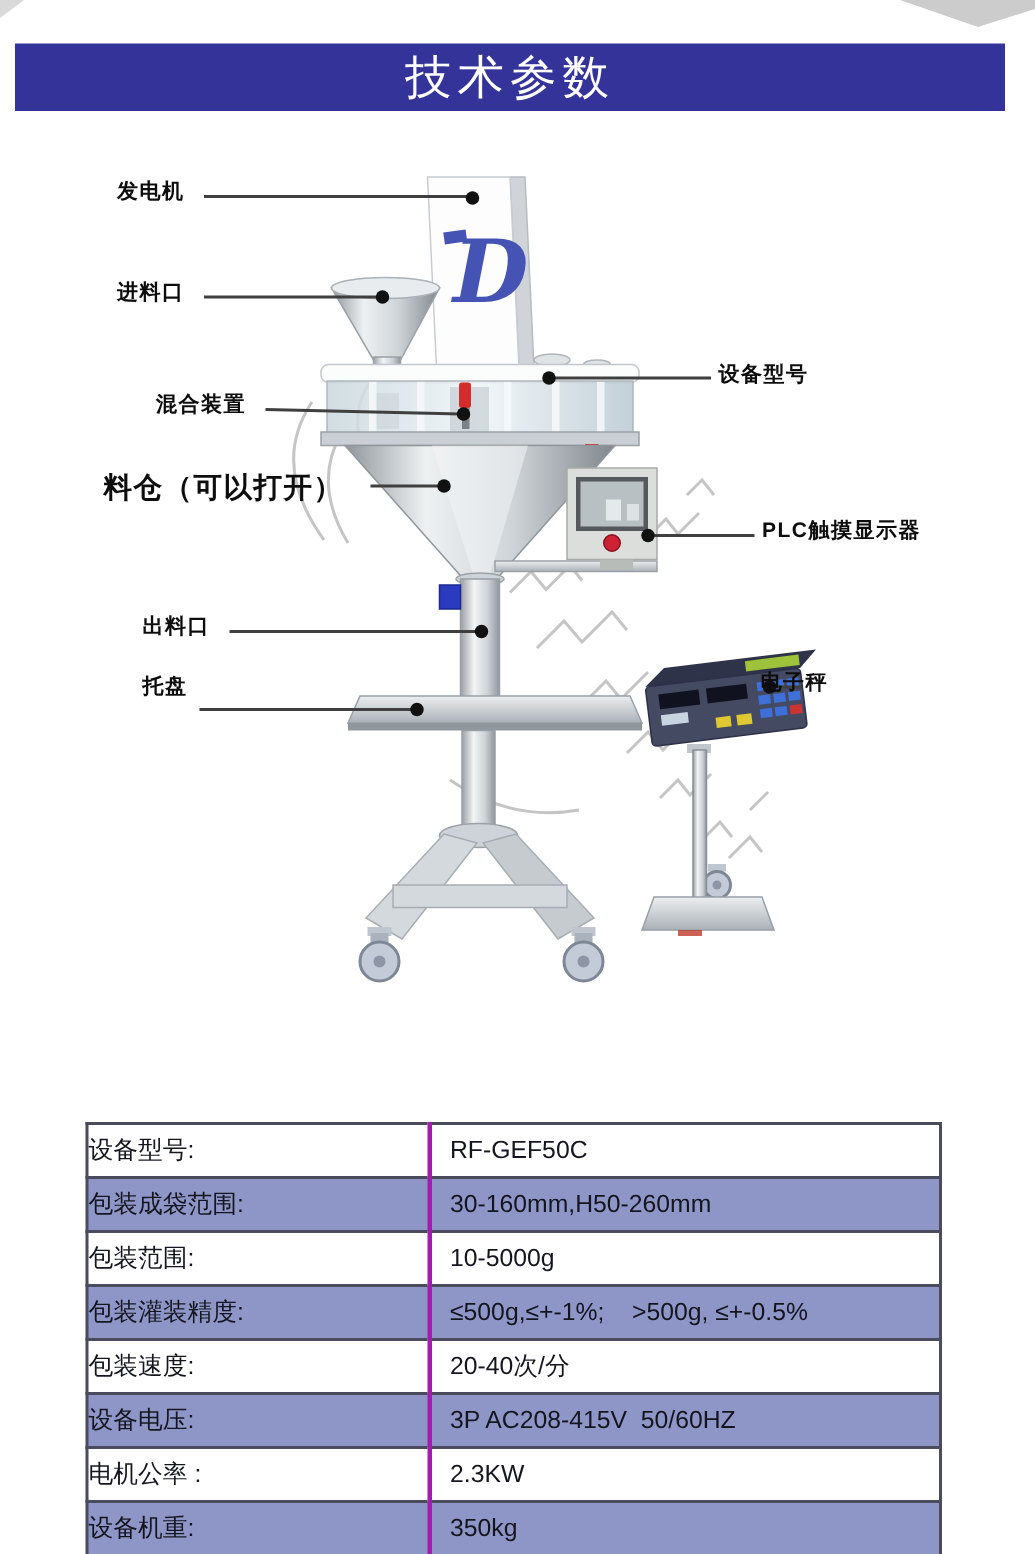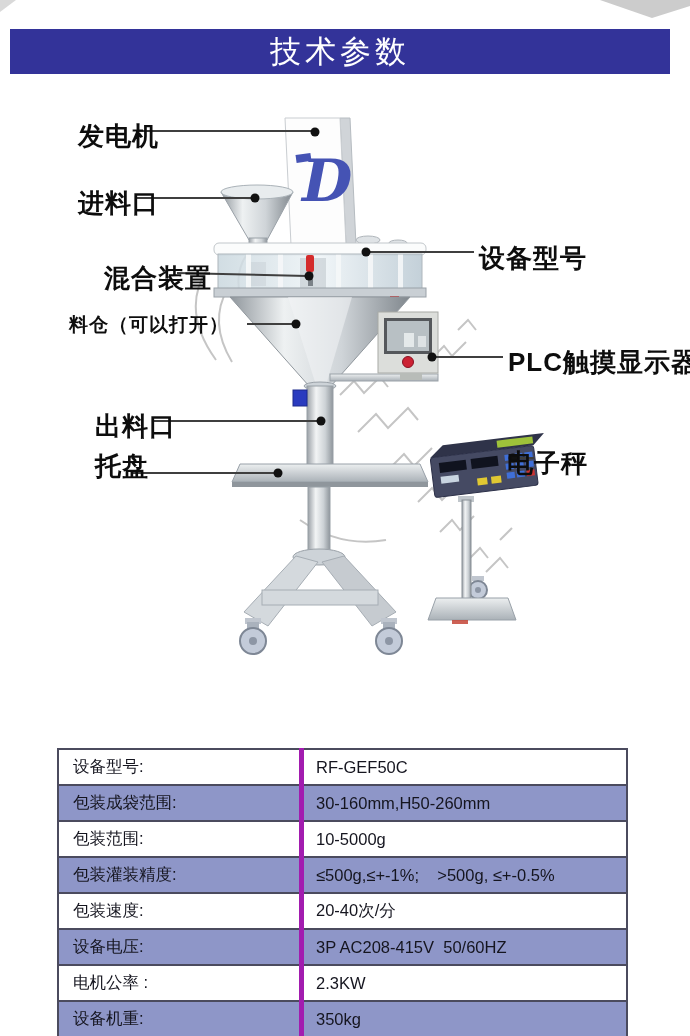"发电机" .callout { font-size: 26px -> 14px }
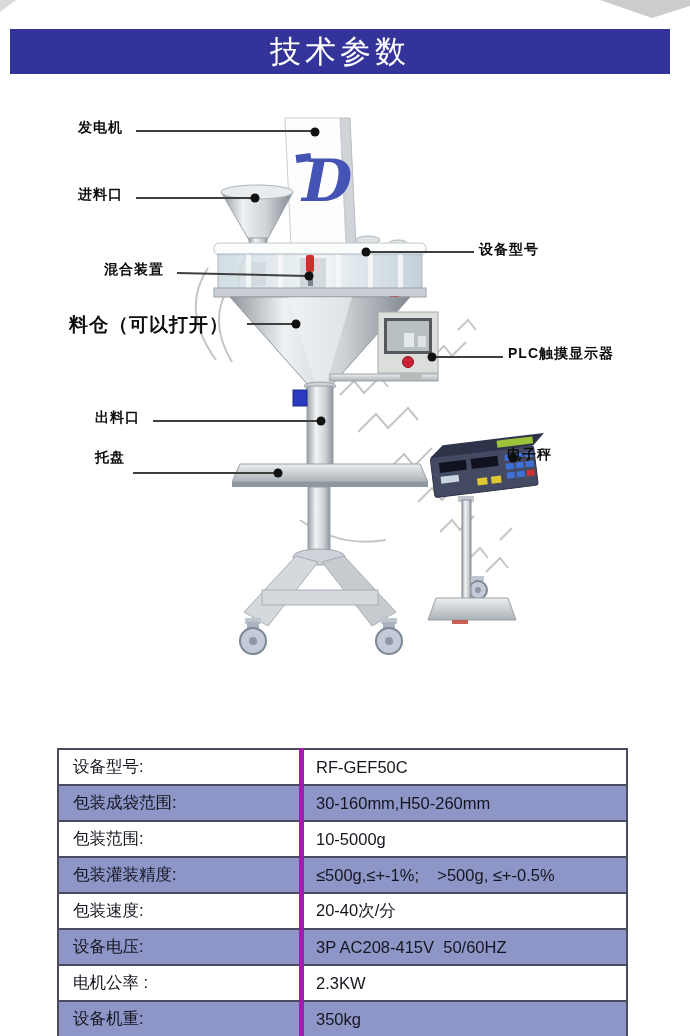"设备型号:" .spec-table td.spec-label { padding-left: 14px -> none }
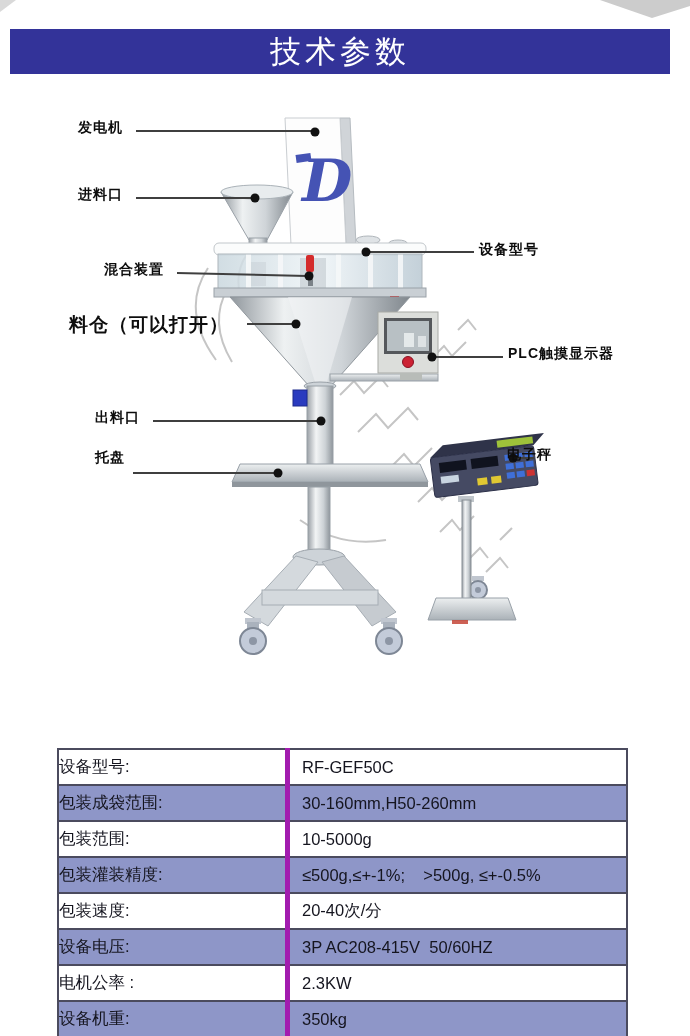"RF-GEF50C" .spec-table td.spec-value { border-left: 5px solid #a21caf -> 3px solid #a21caf }
